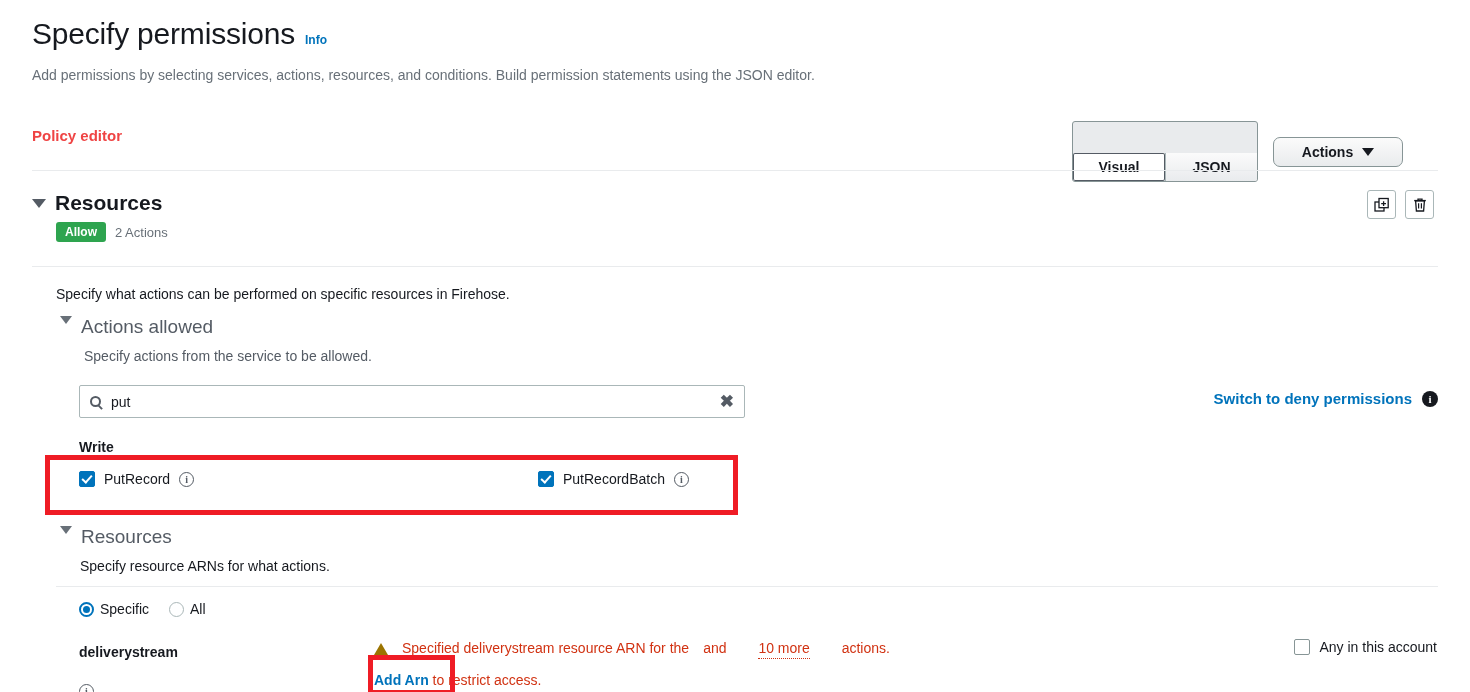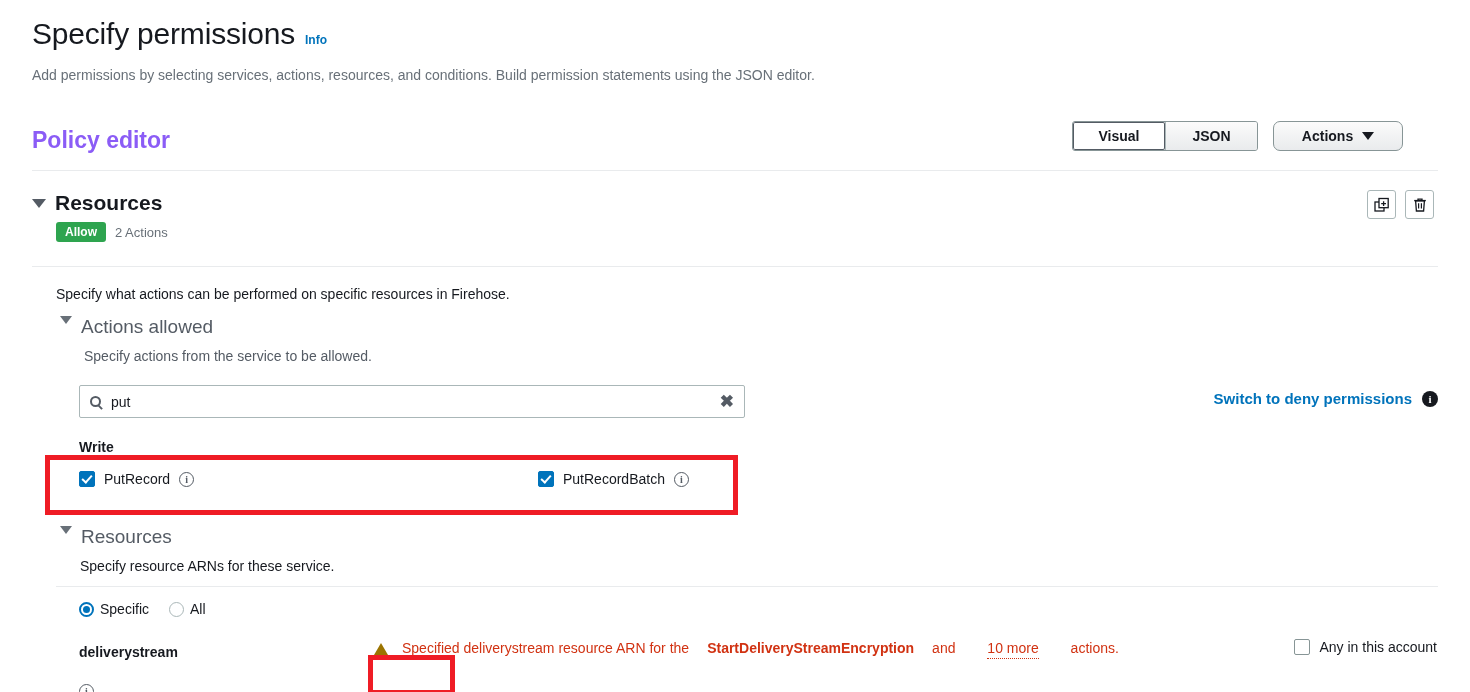"Policy editor" .editor-label { color: #8b5cf6 -> #ef4444; font-size: 23px -> 15px }
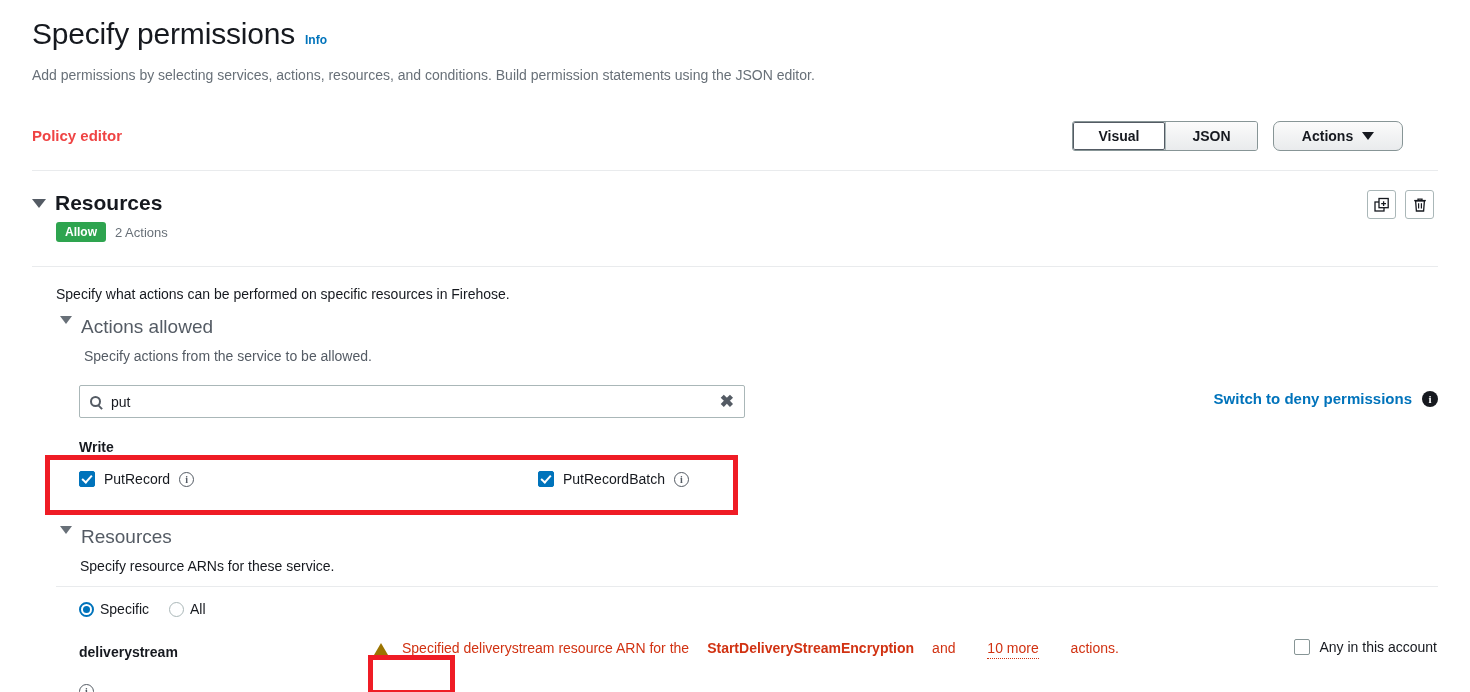"Visual" .seg-btn { margin-top: none -> 31px }
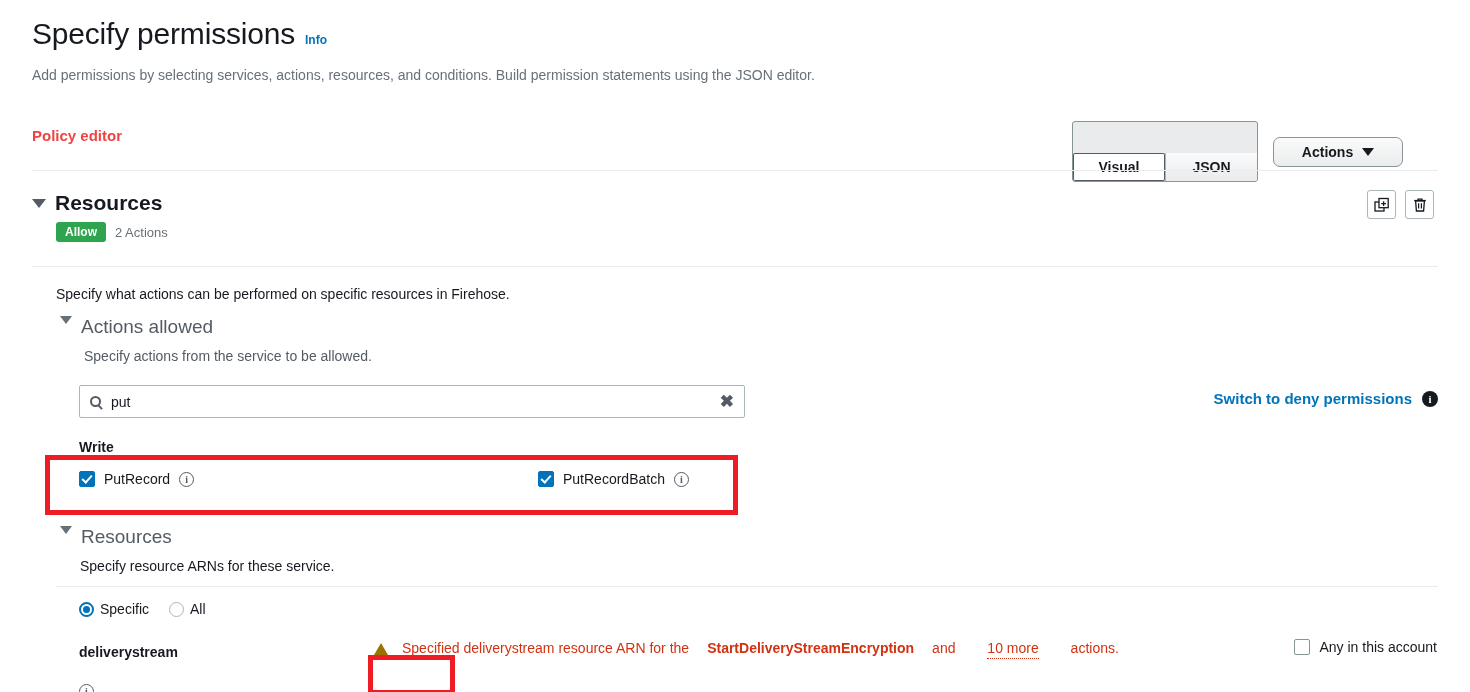"Specify resource ARNs for these" div.sec-text { text: these service -> what actions }
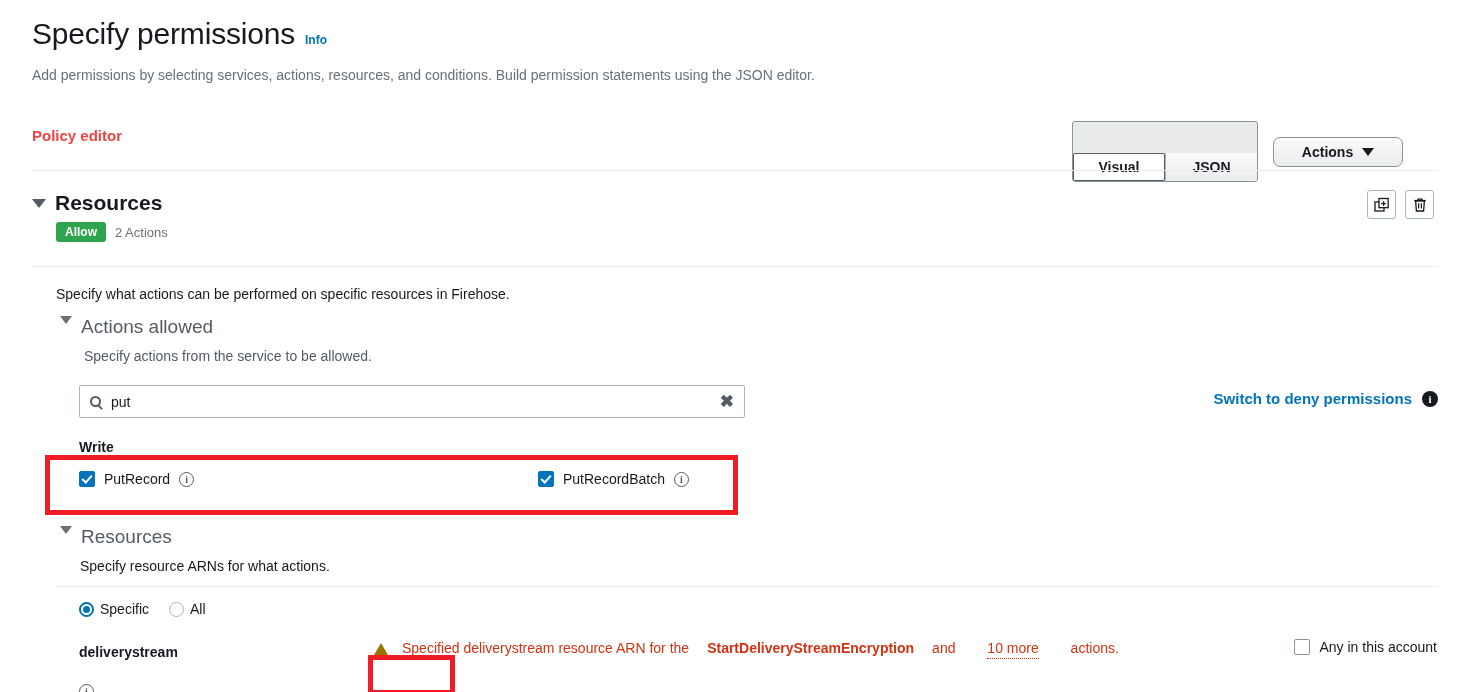"StartDeliveryStreamEncryption" span.warn-strong { html: <span>StartDeliveryStreamEncryption</span> -> none }
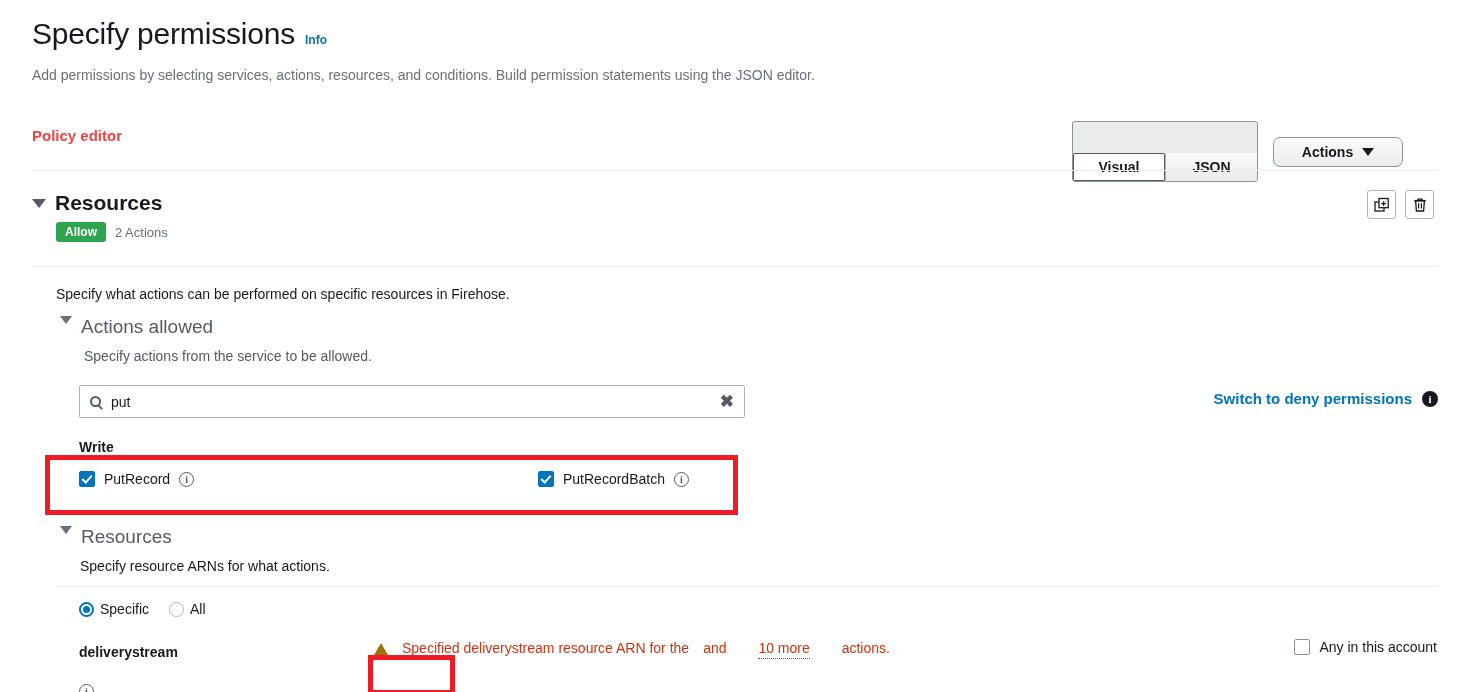"Add Arn to restrict access." div.warn-line2 { html: none -> <div> <a>Add Arn</a> <span>to restrict access.</span> </div> }
